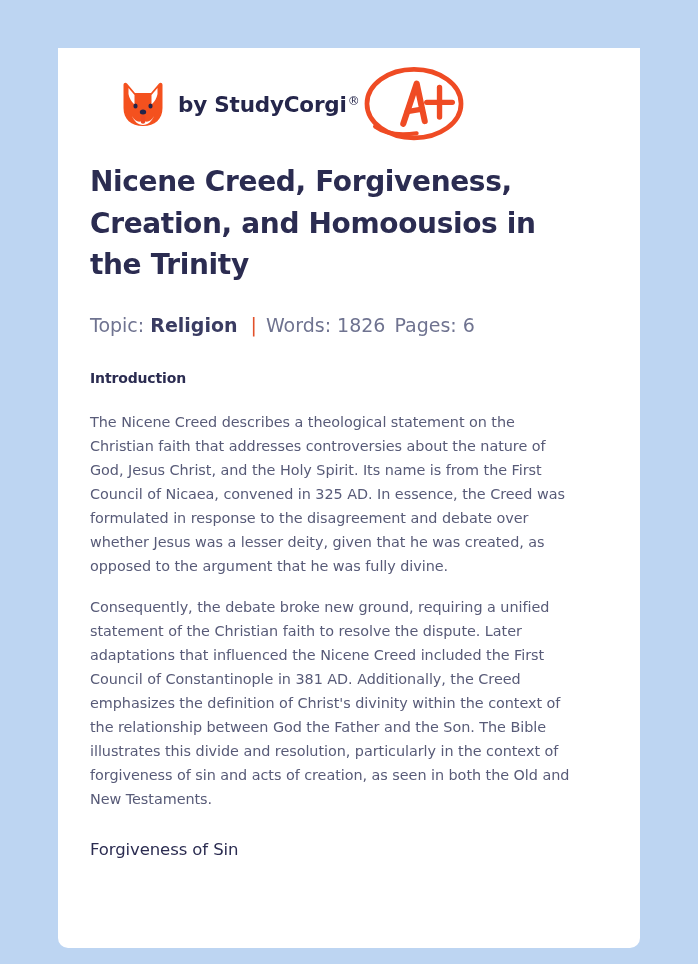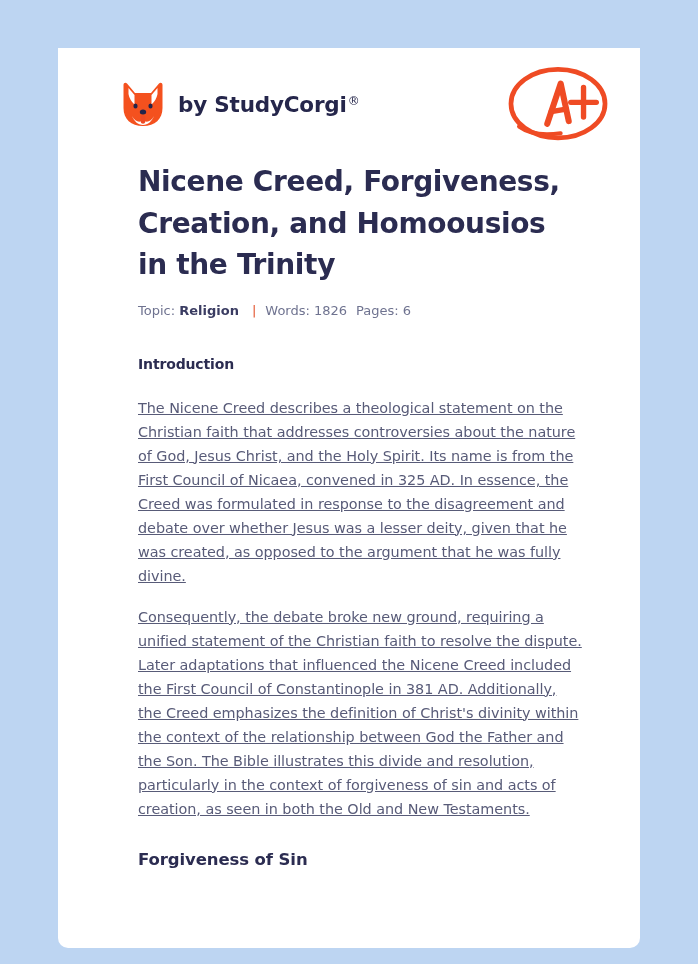"by StudyCorgi®" #doc-header { justify-content: space-between -> none }
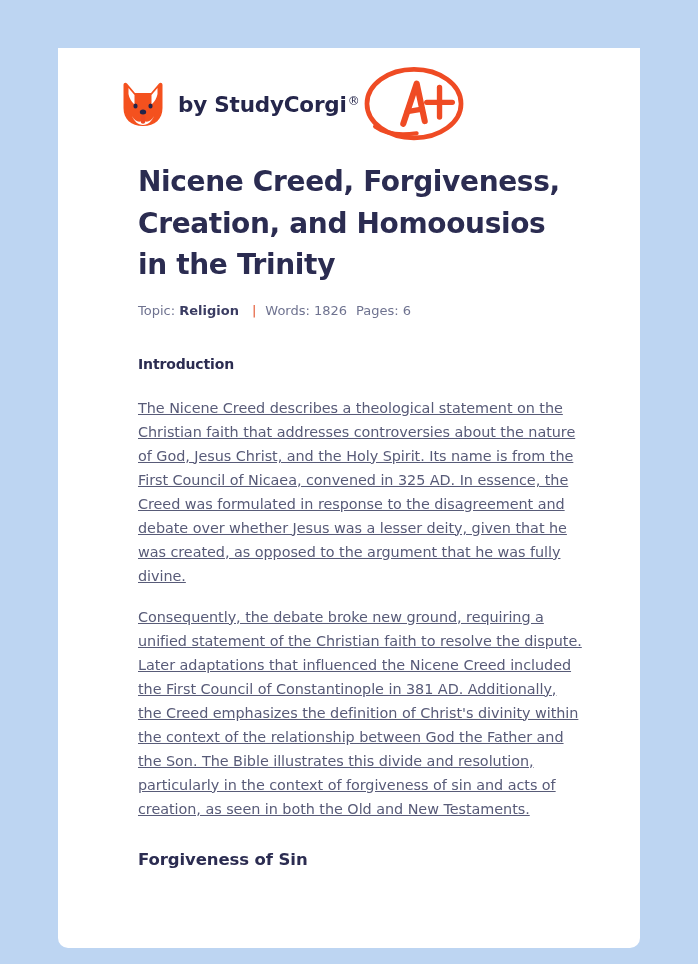"Nicene Creed, Forgiveness, Creation, and" #doc-body { padding: 0 58px 0 80px -> 0 58px 0 32px }
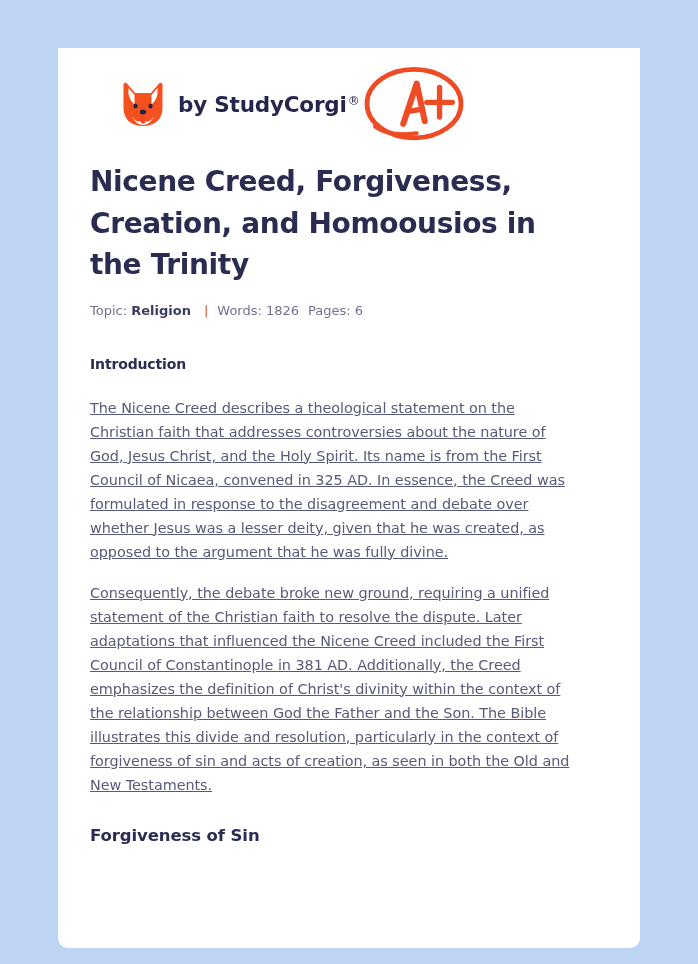"Topic: Religion | Words: 1826" #doc-meta { font-size: 13px -> 19px; margin-top: 17px -> 31px }
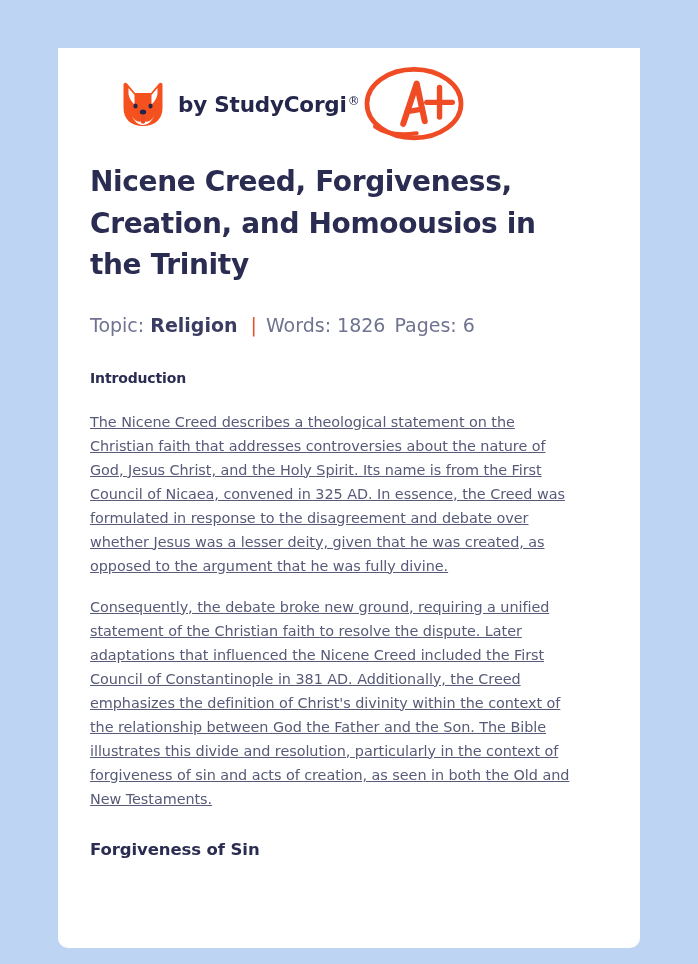"The Nicene Creed describes a" p.body-paragraph { text-decoration: underline -> none }
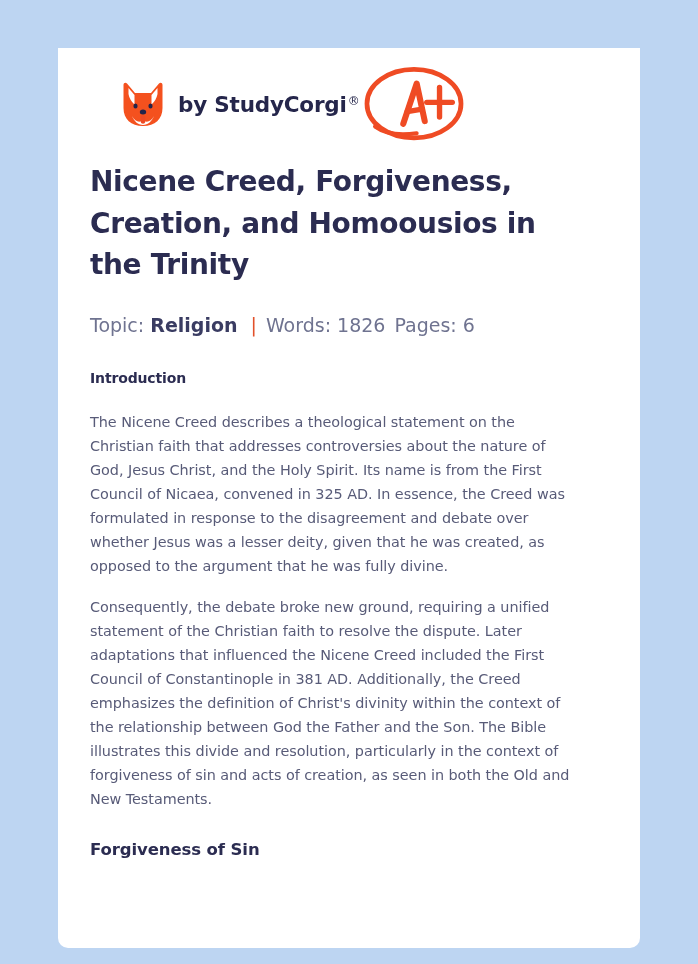"Forgiveness of Sin" h3.section-h3 { font-weight: 700 -> 400 }
